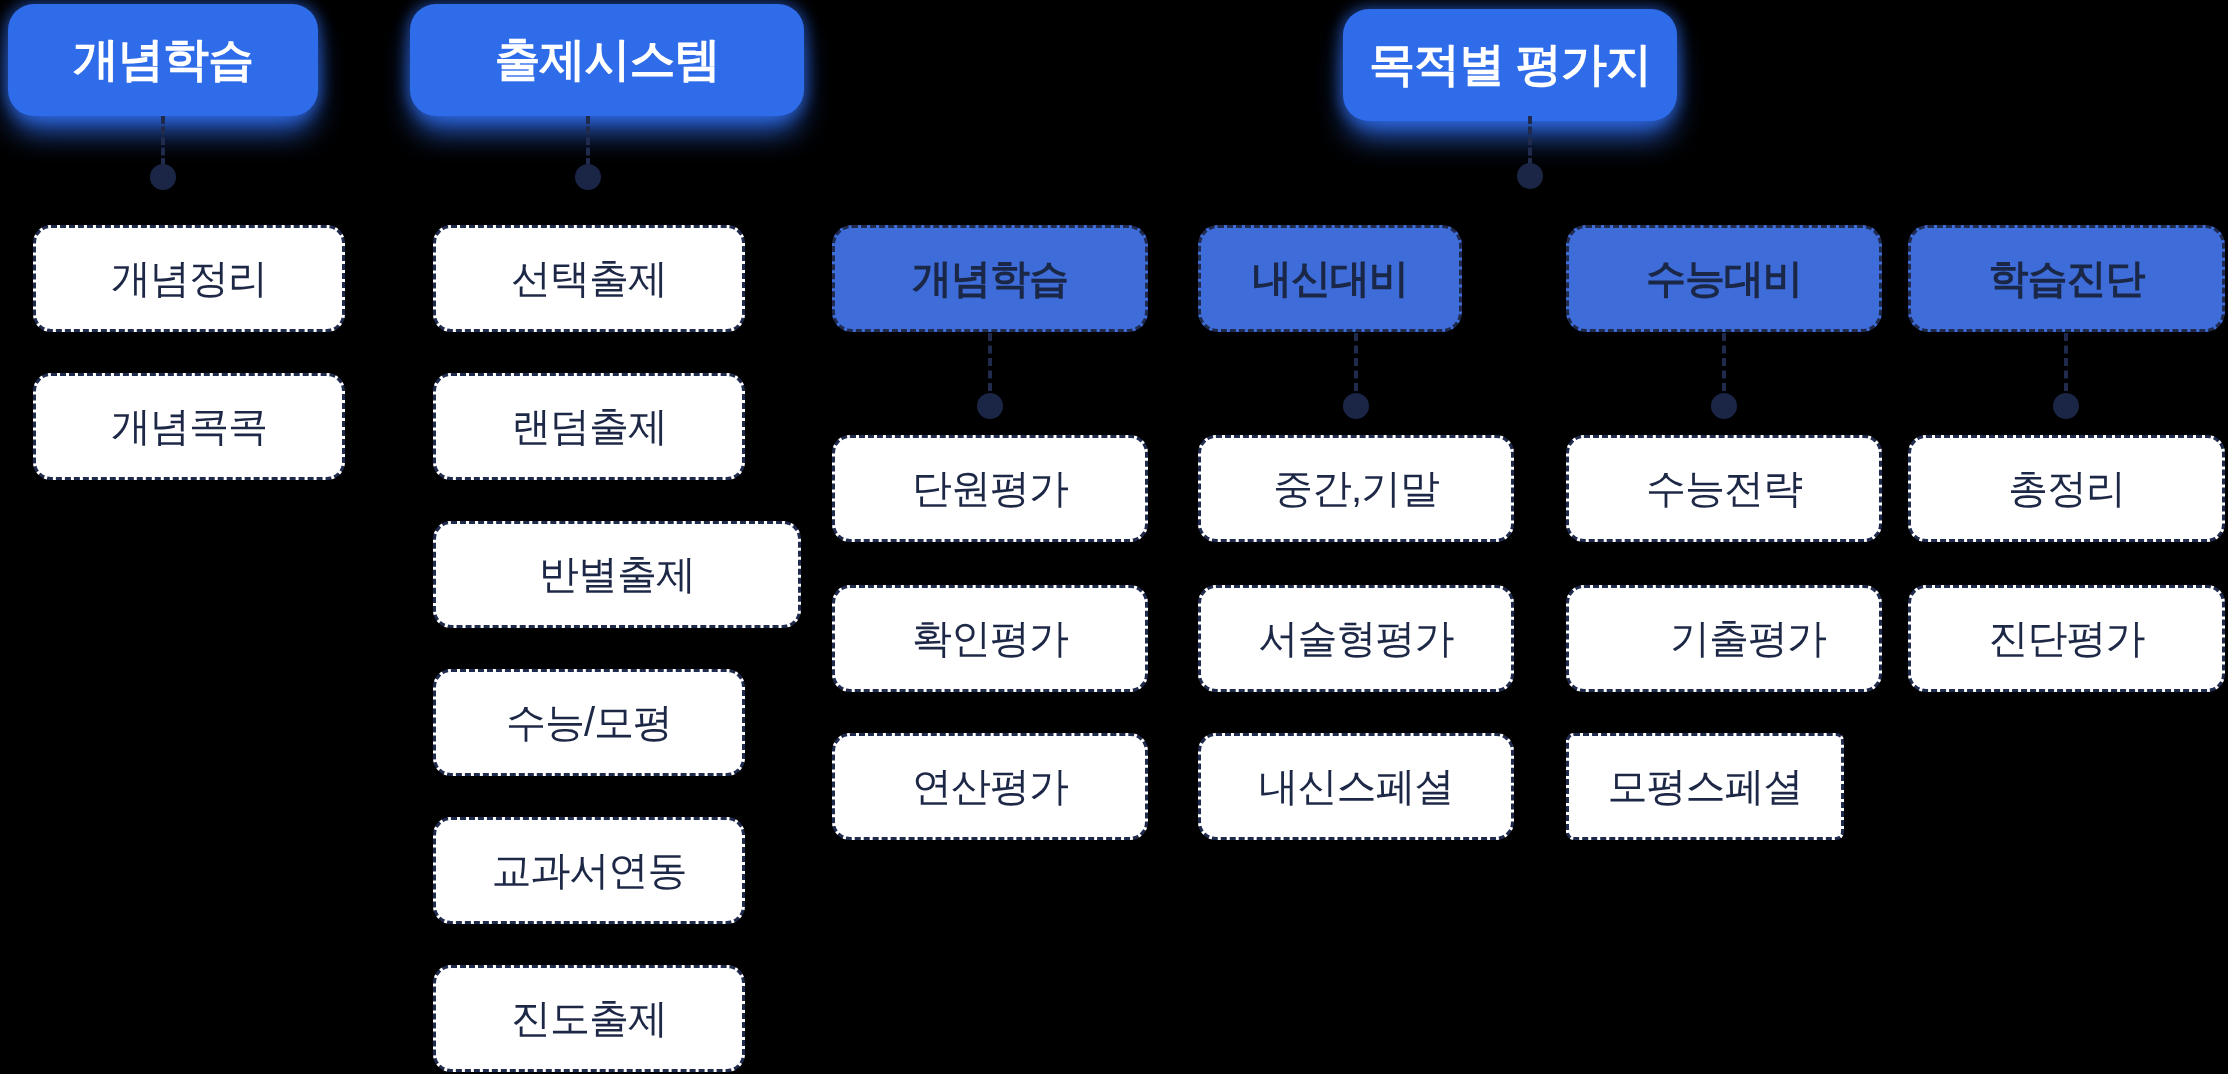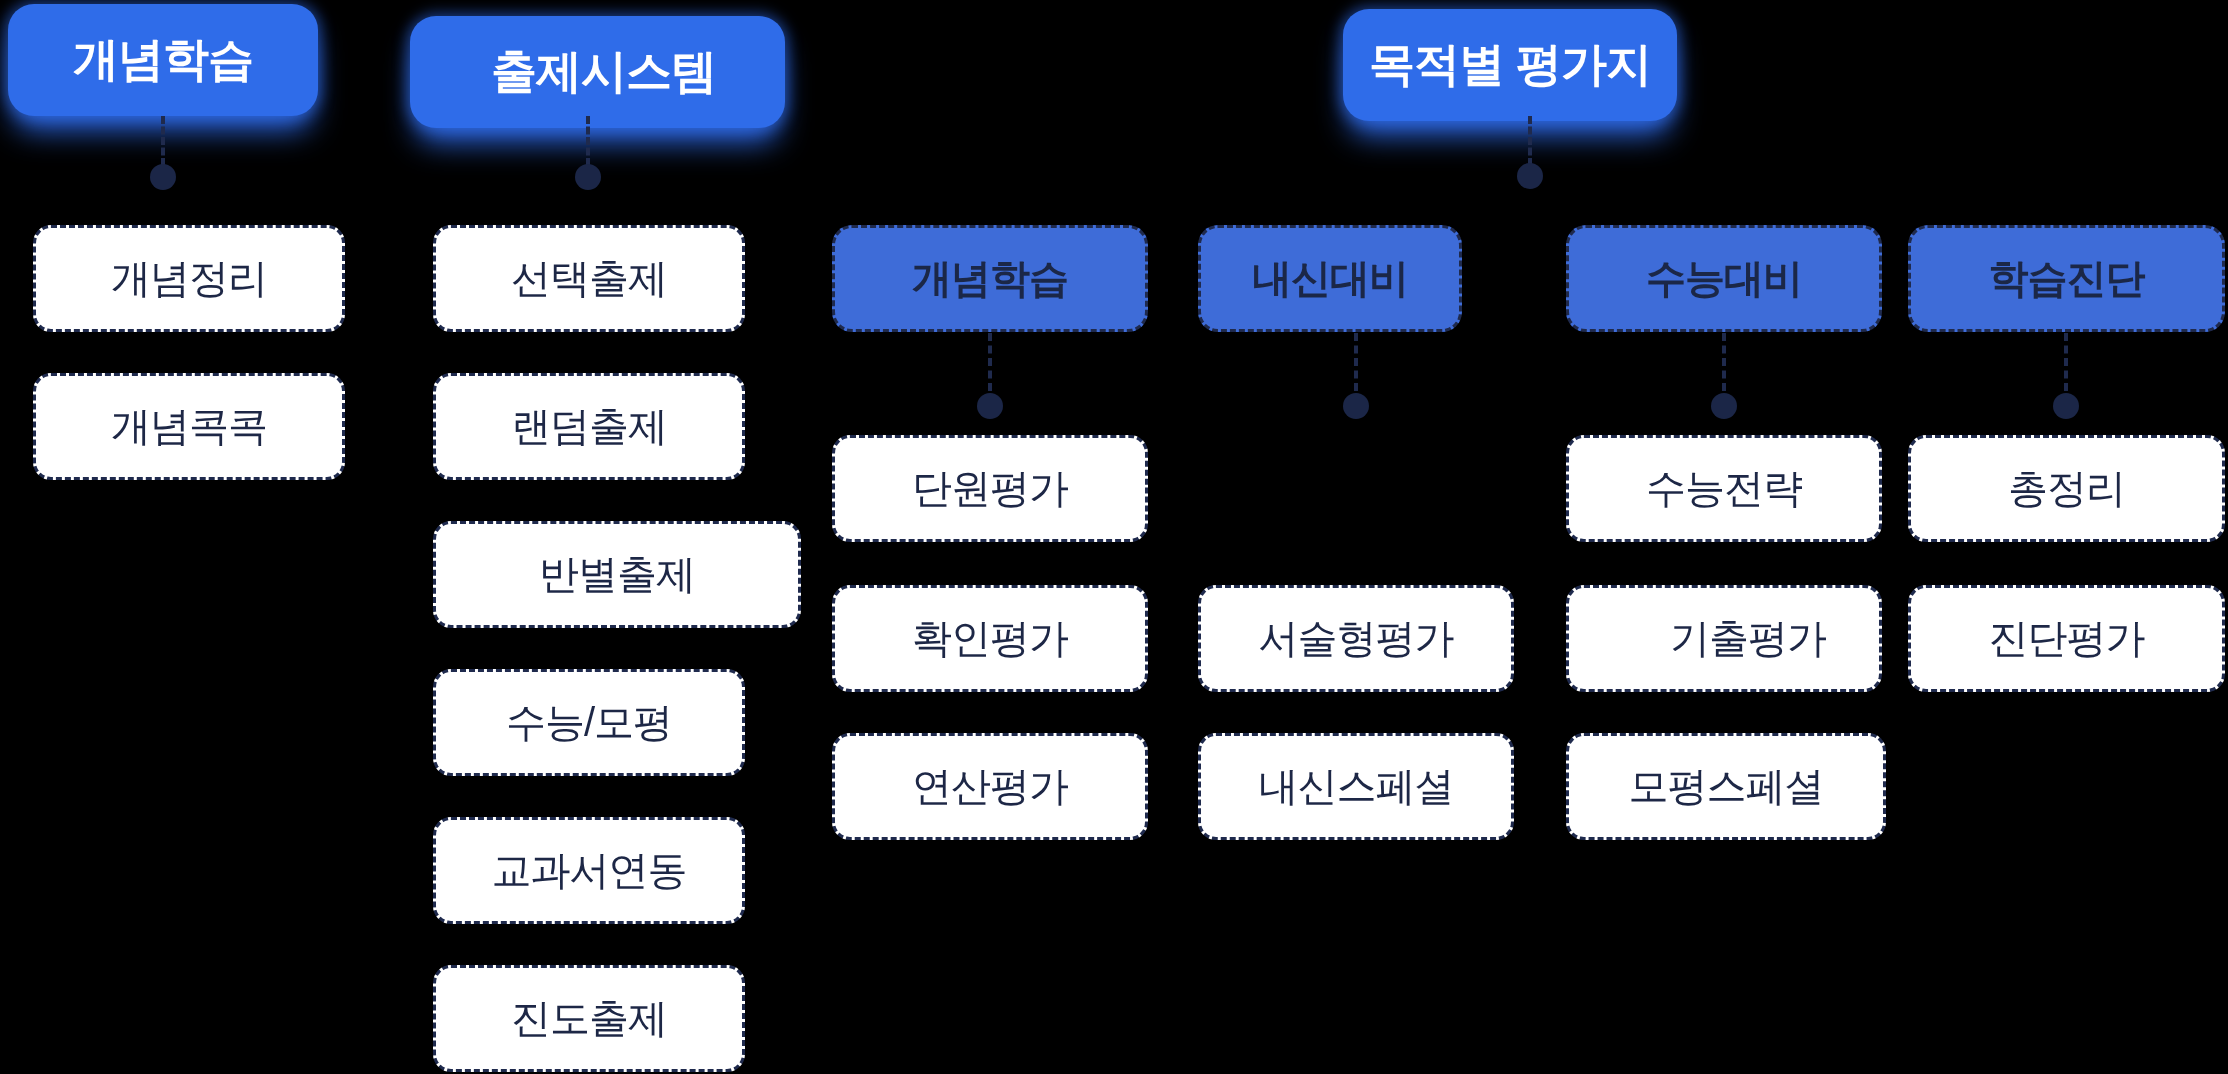"출제시스템" div.rootbox { padding-left: 12px -> none; top: 16px -> 4px; width: 363px -> 394px }
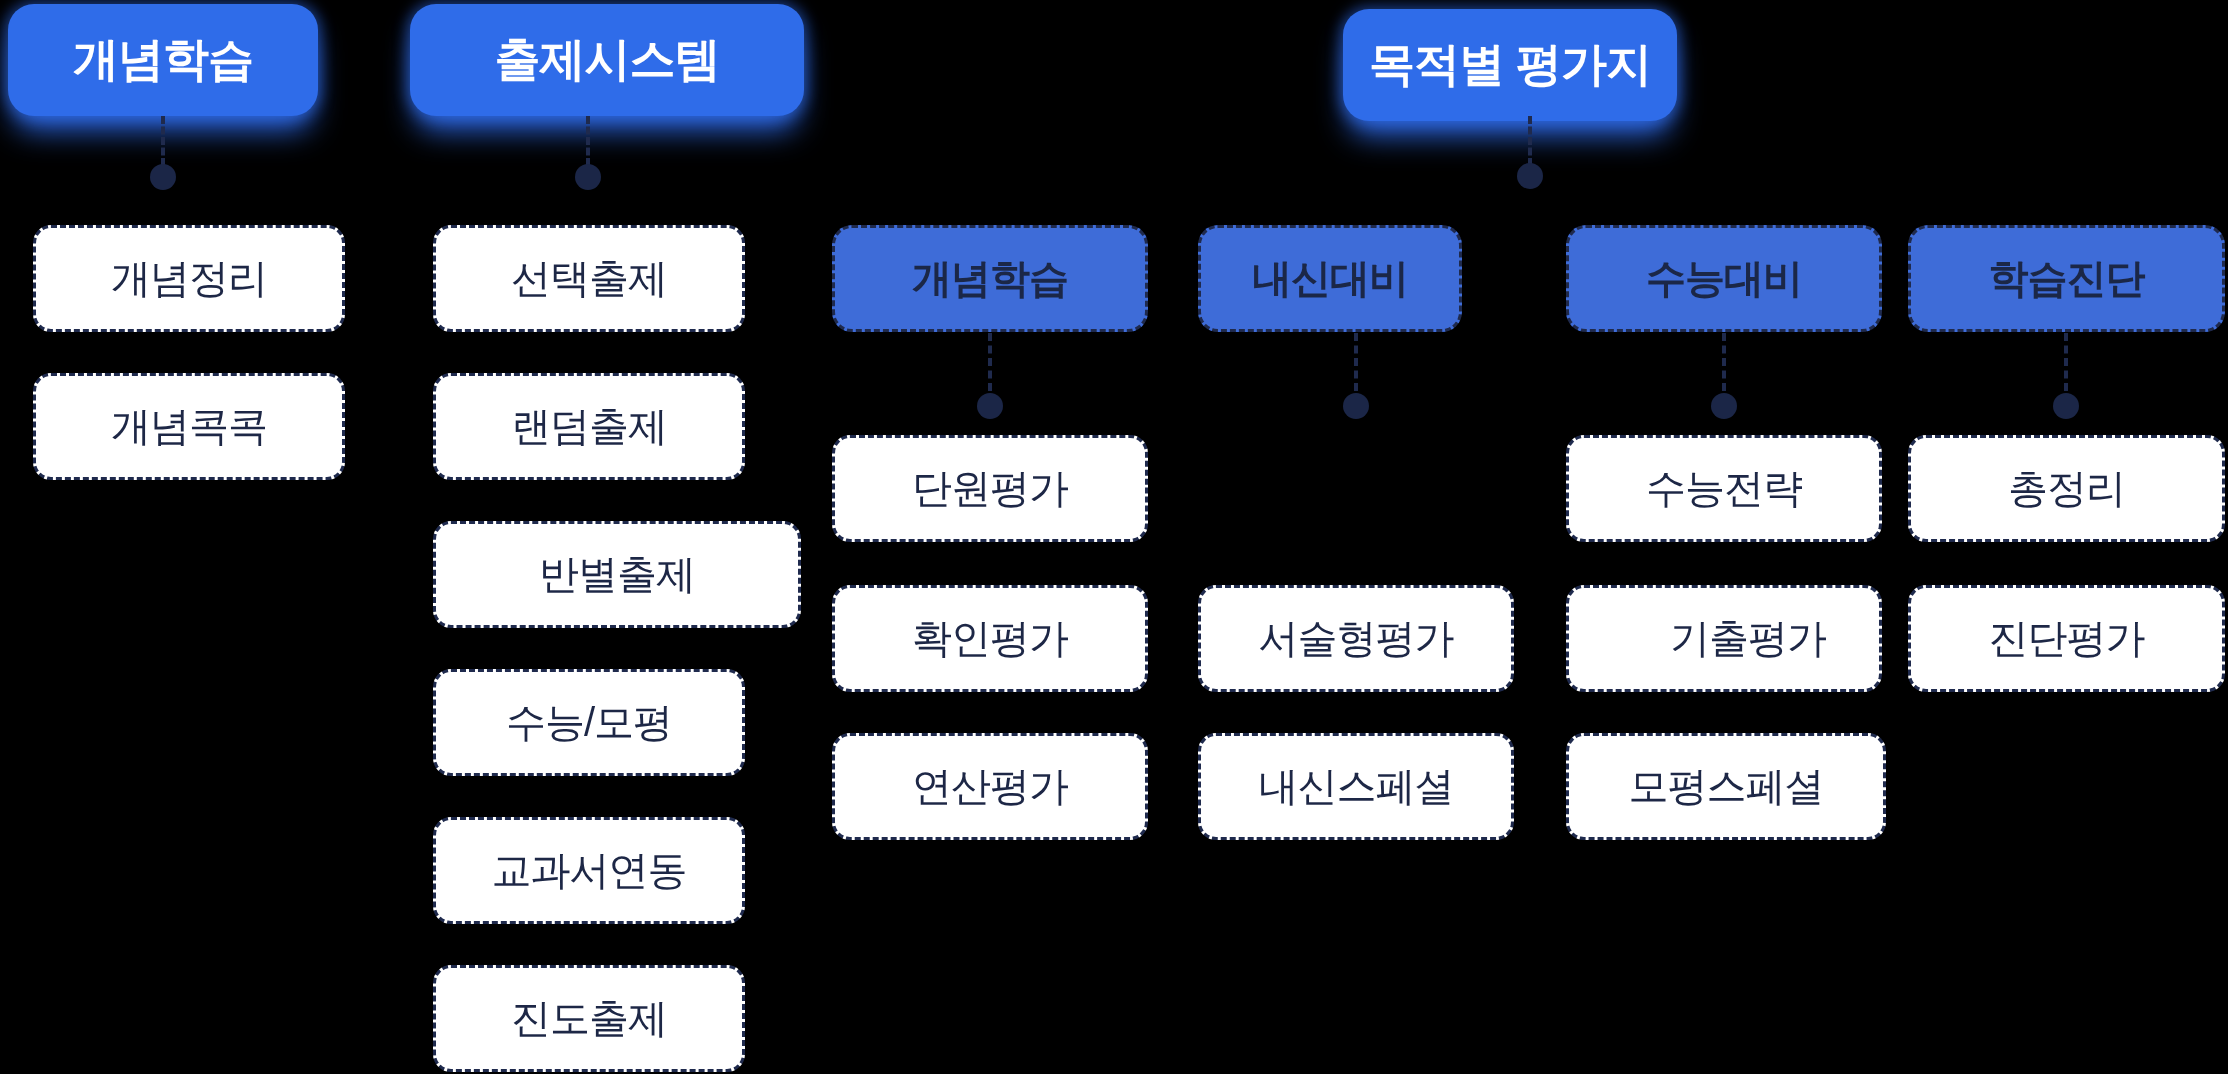"중간,기말" div.leaf { html: none -> <div>중간,기말</div> }
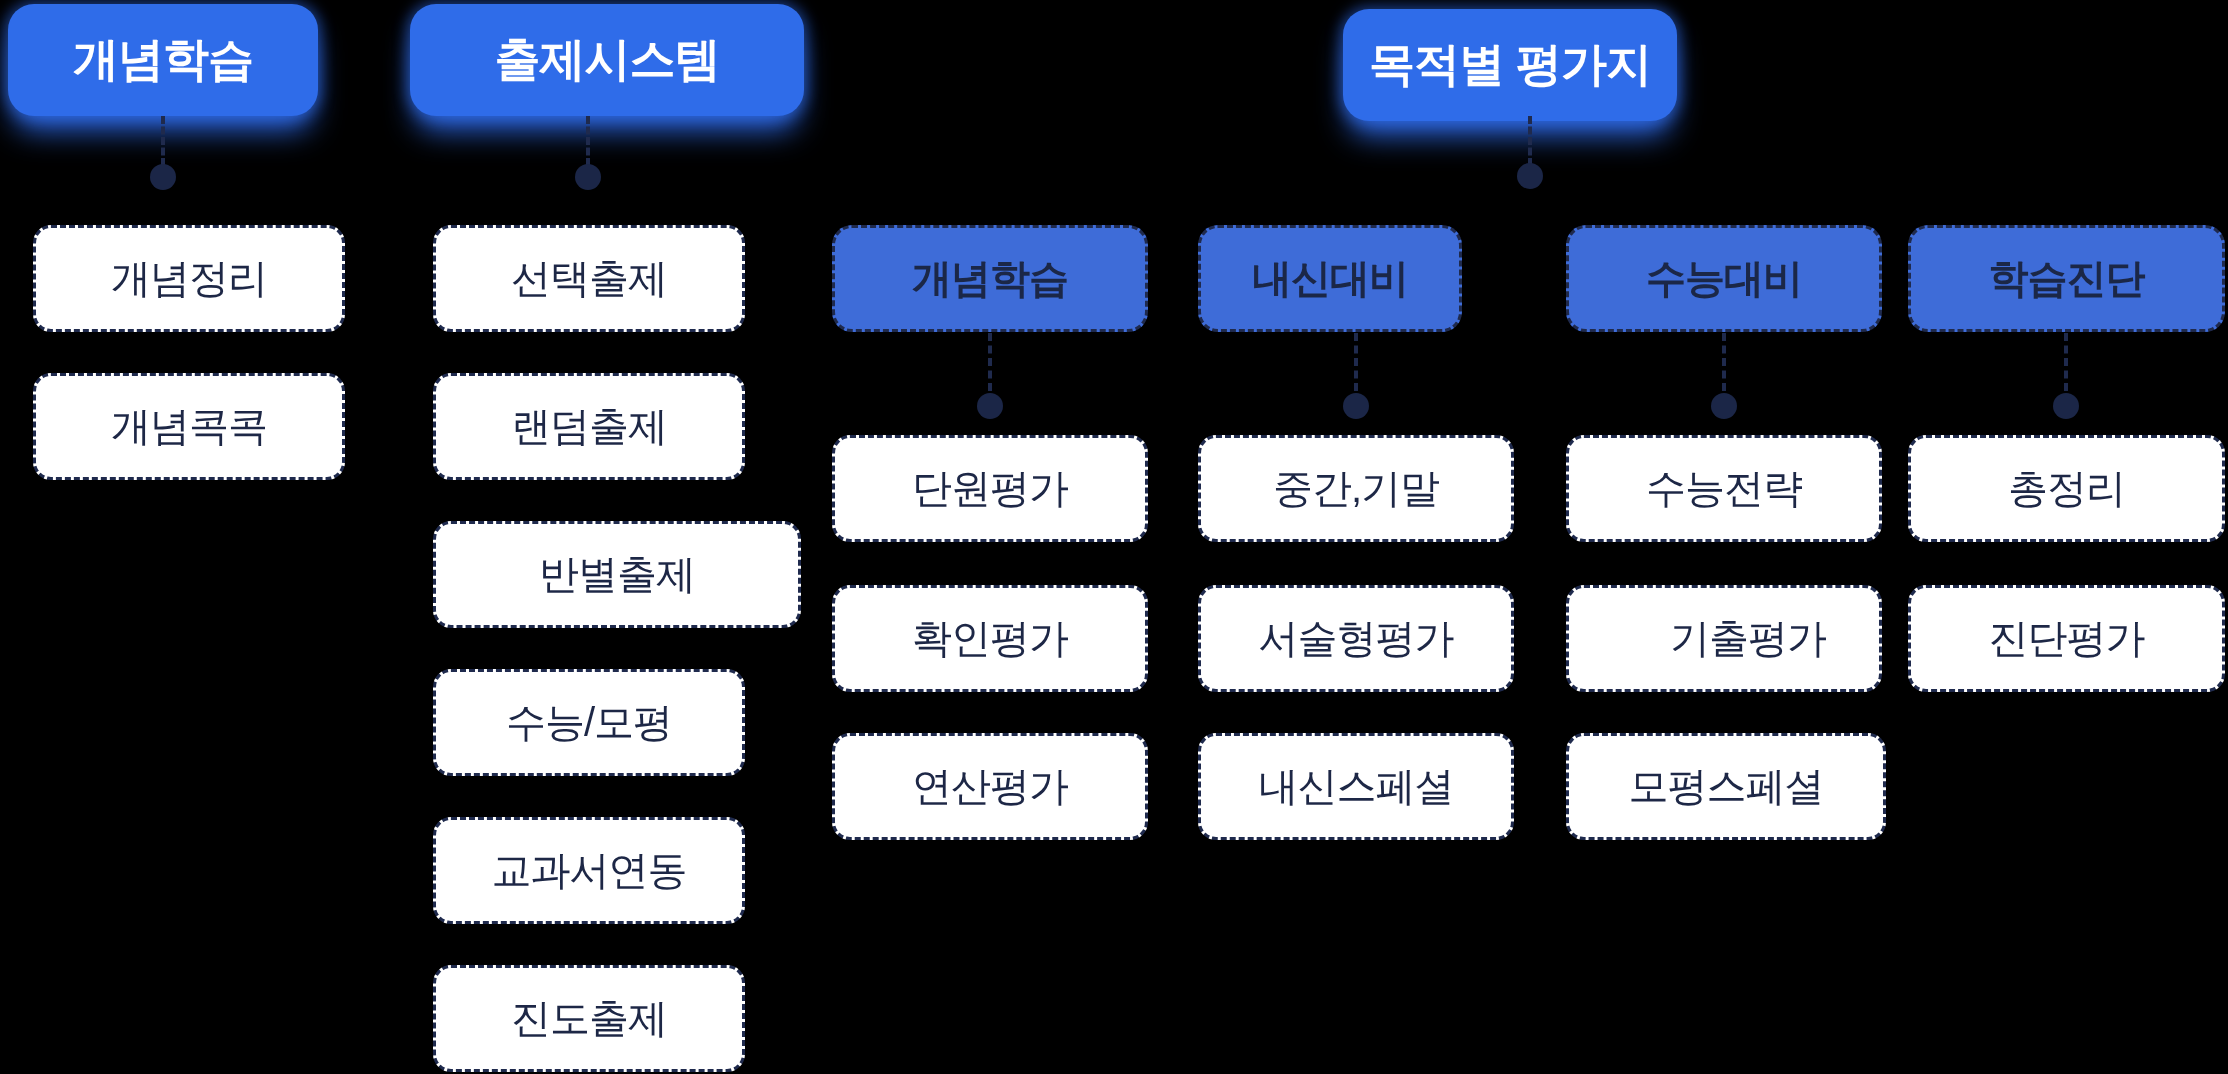"모평스페셜" div.leaf { border-radius: none -> 8px; width: 320px -> 278px }
